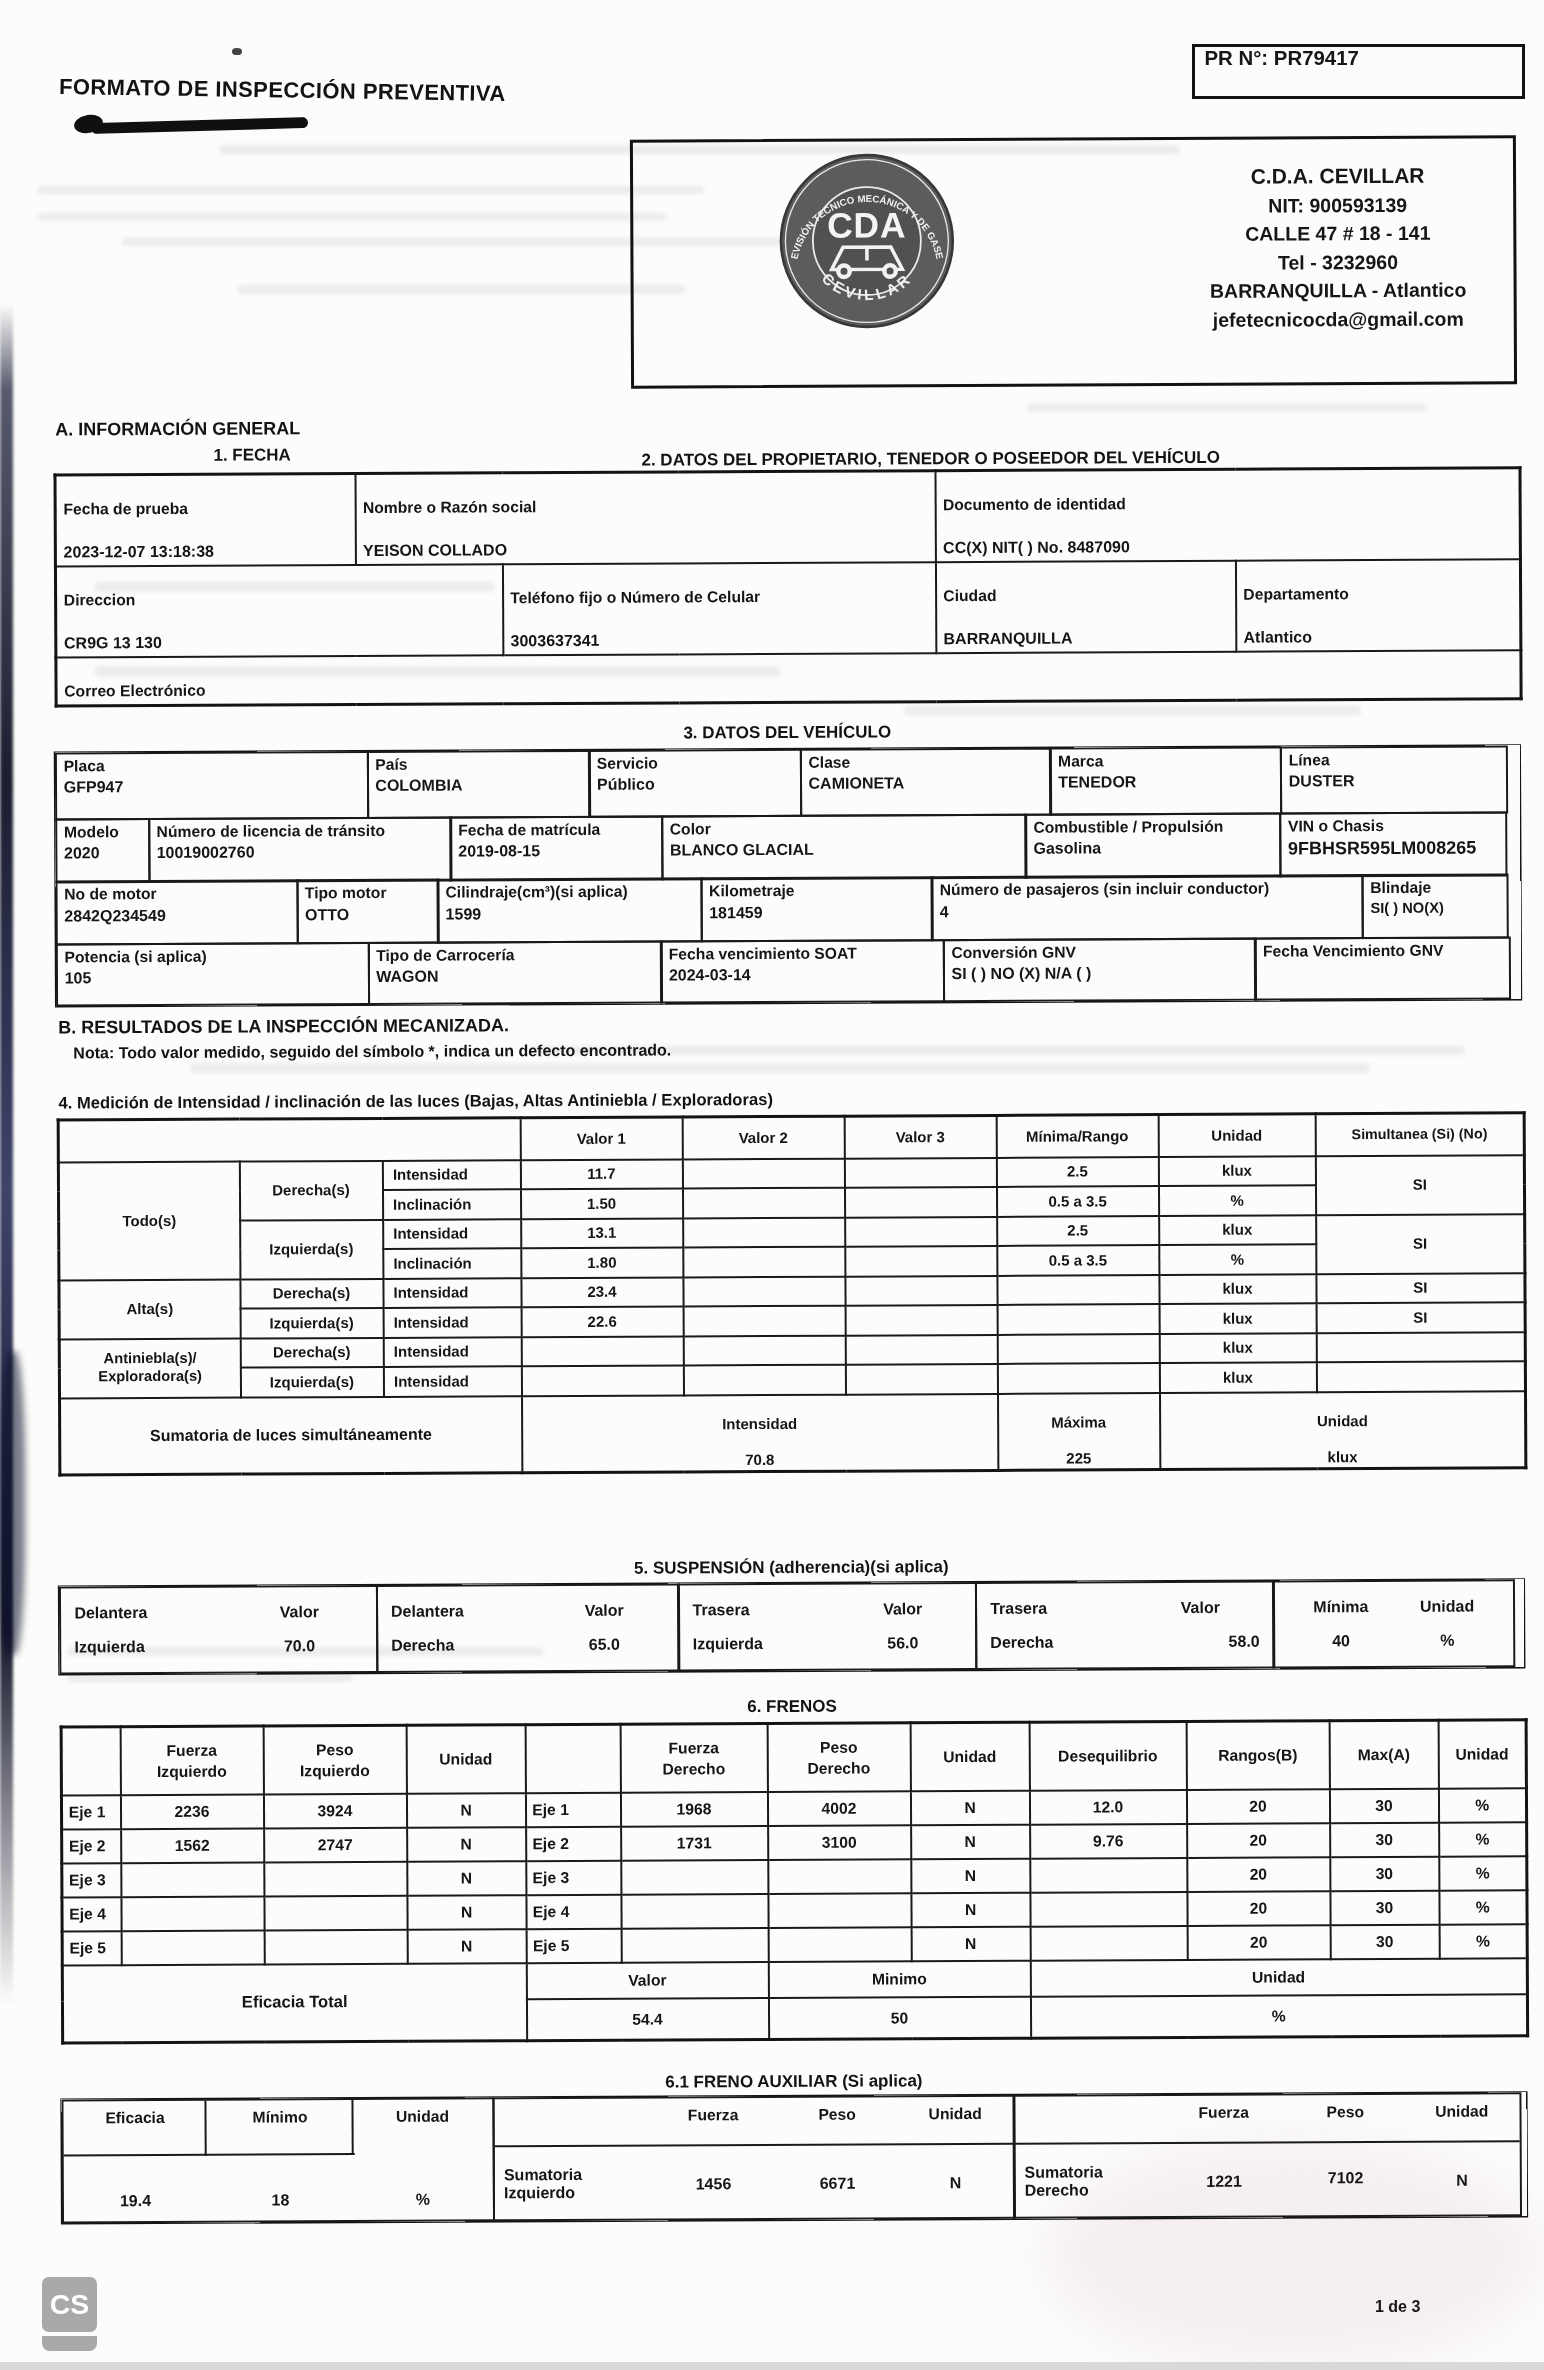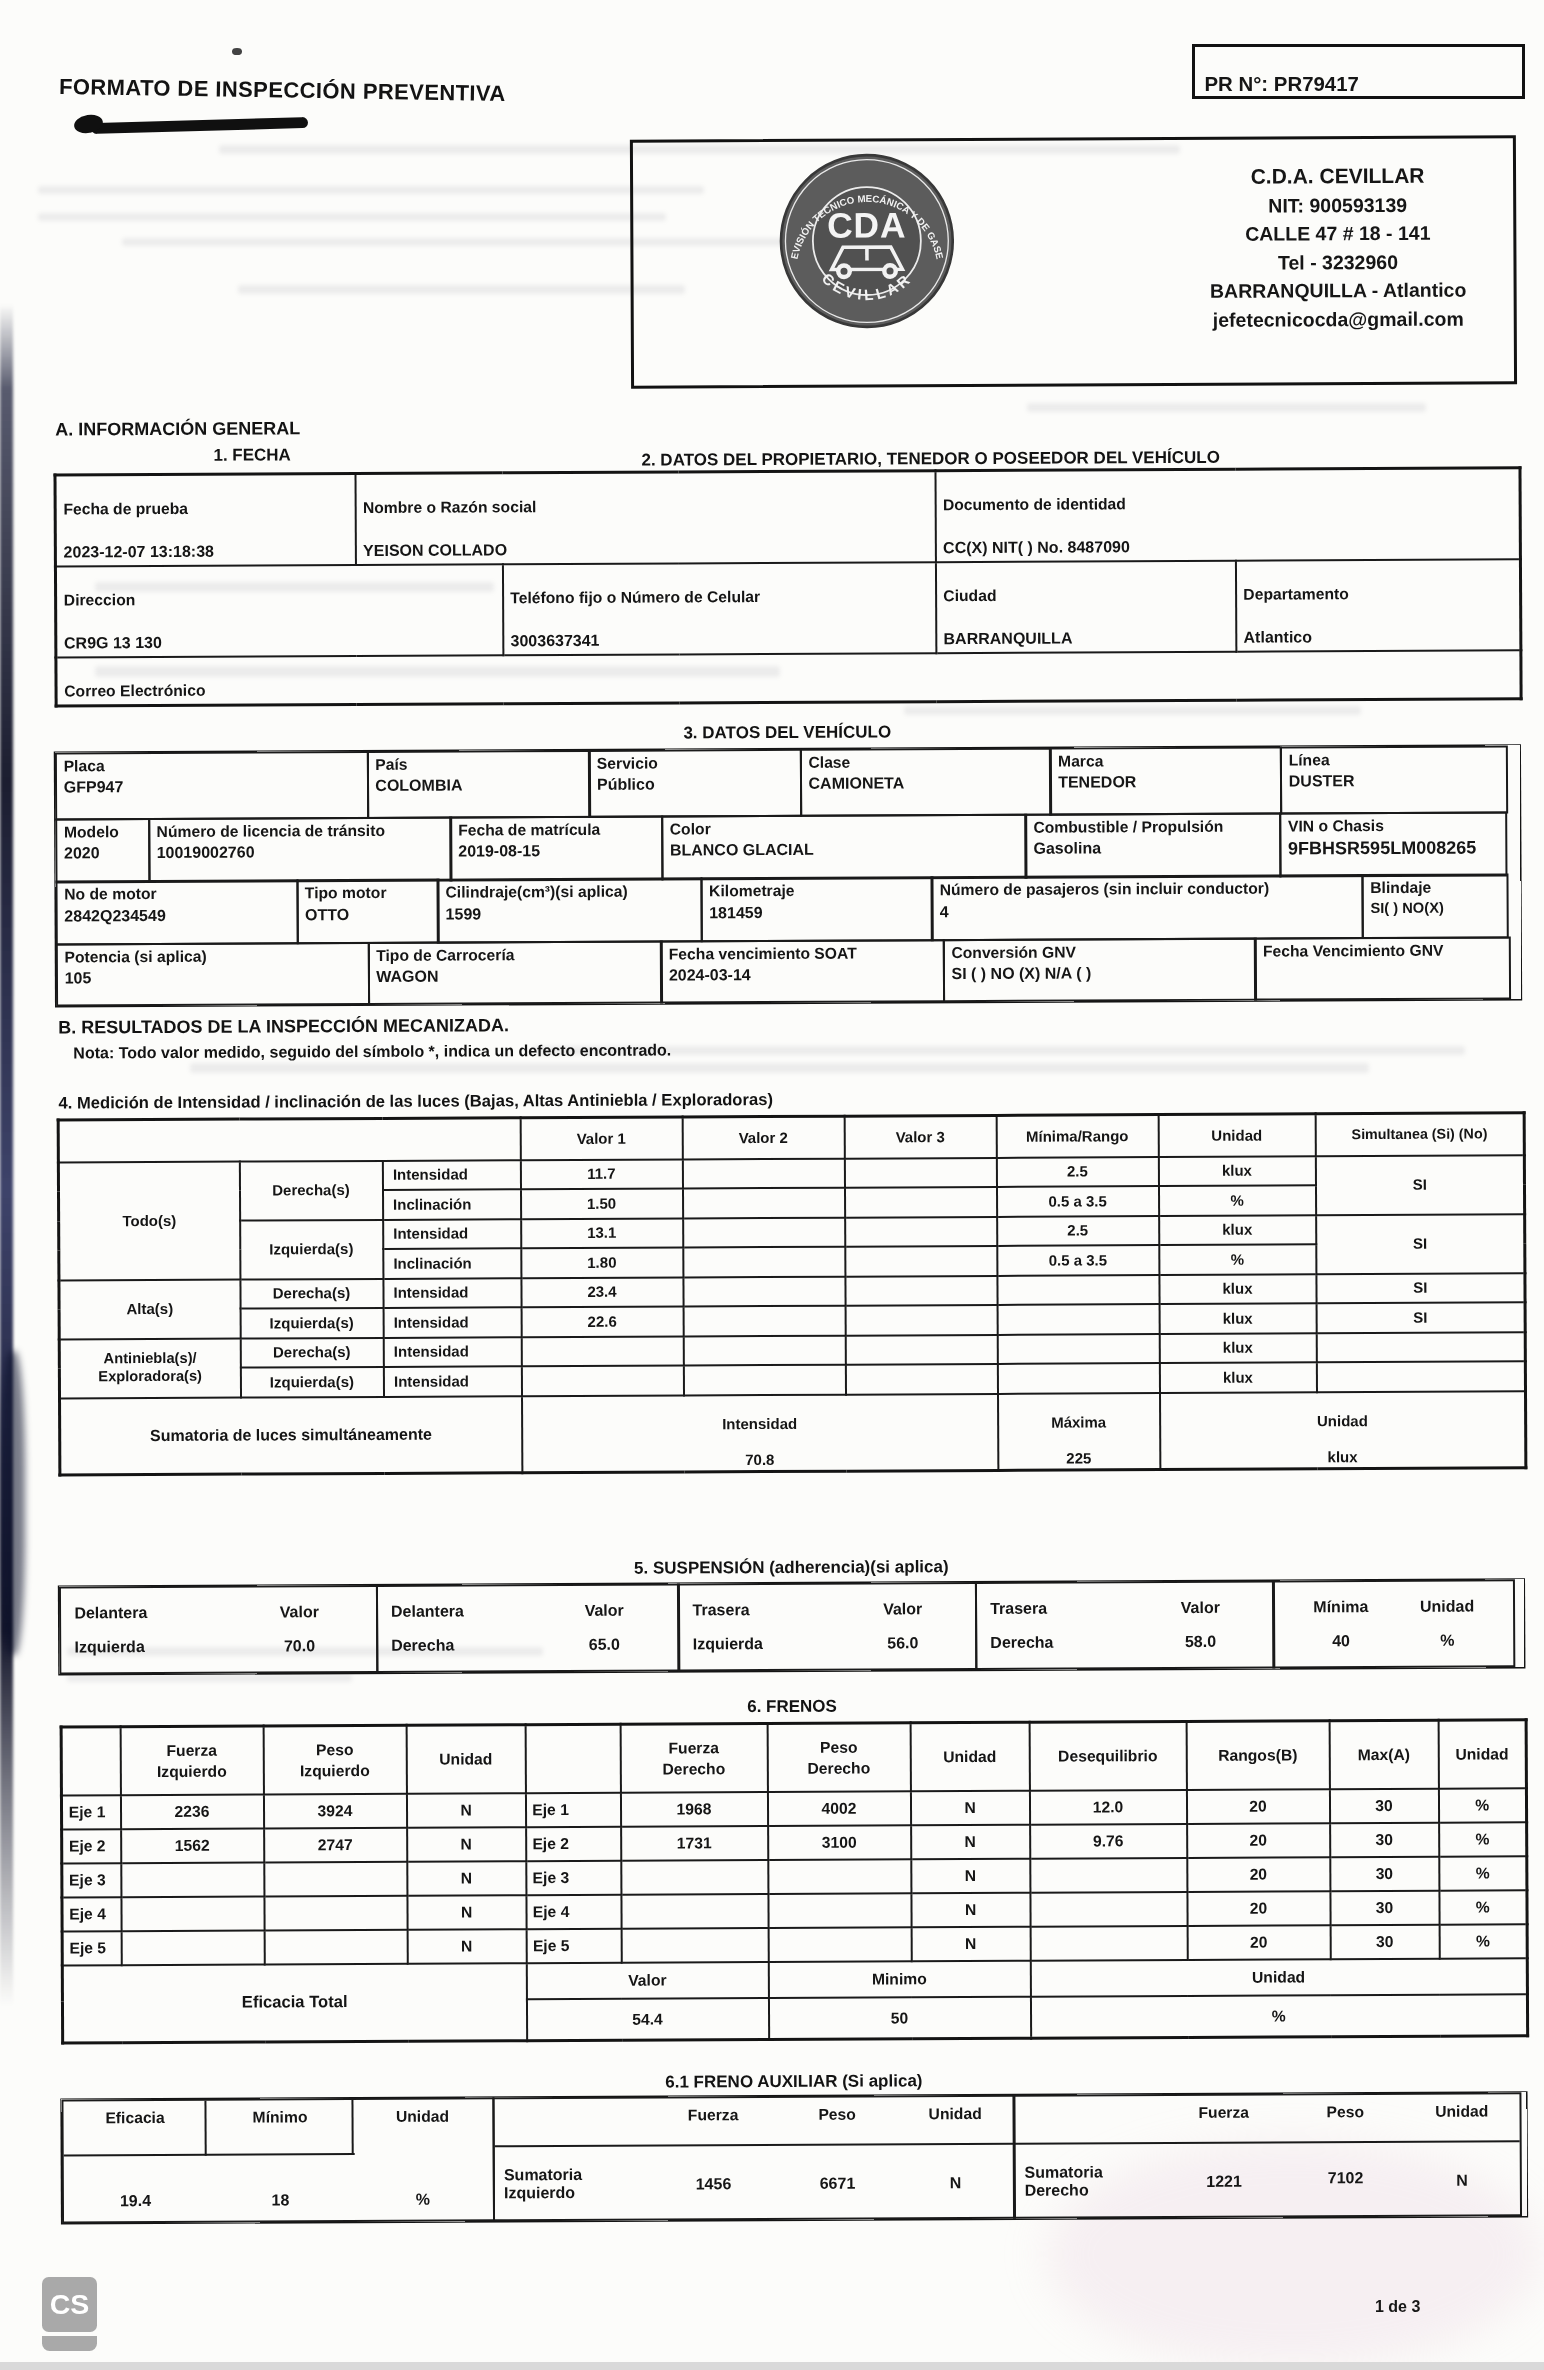"PR N°: PR79417" div.abs { align-items: flex-end -> flex-start }
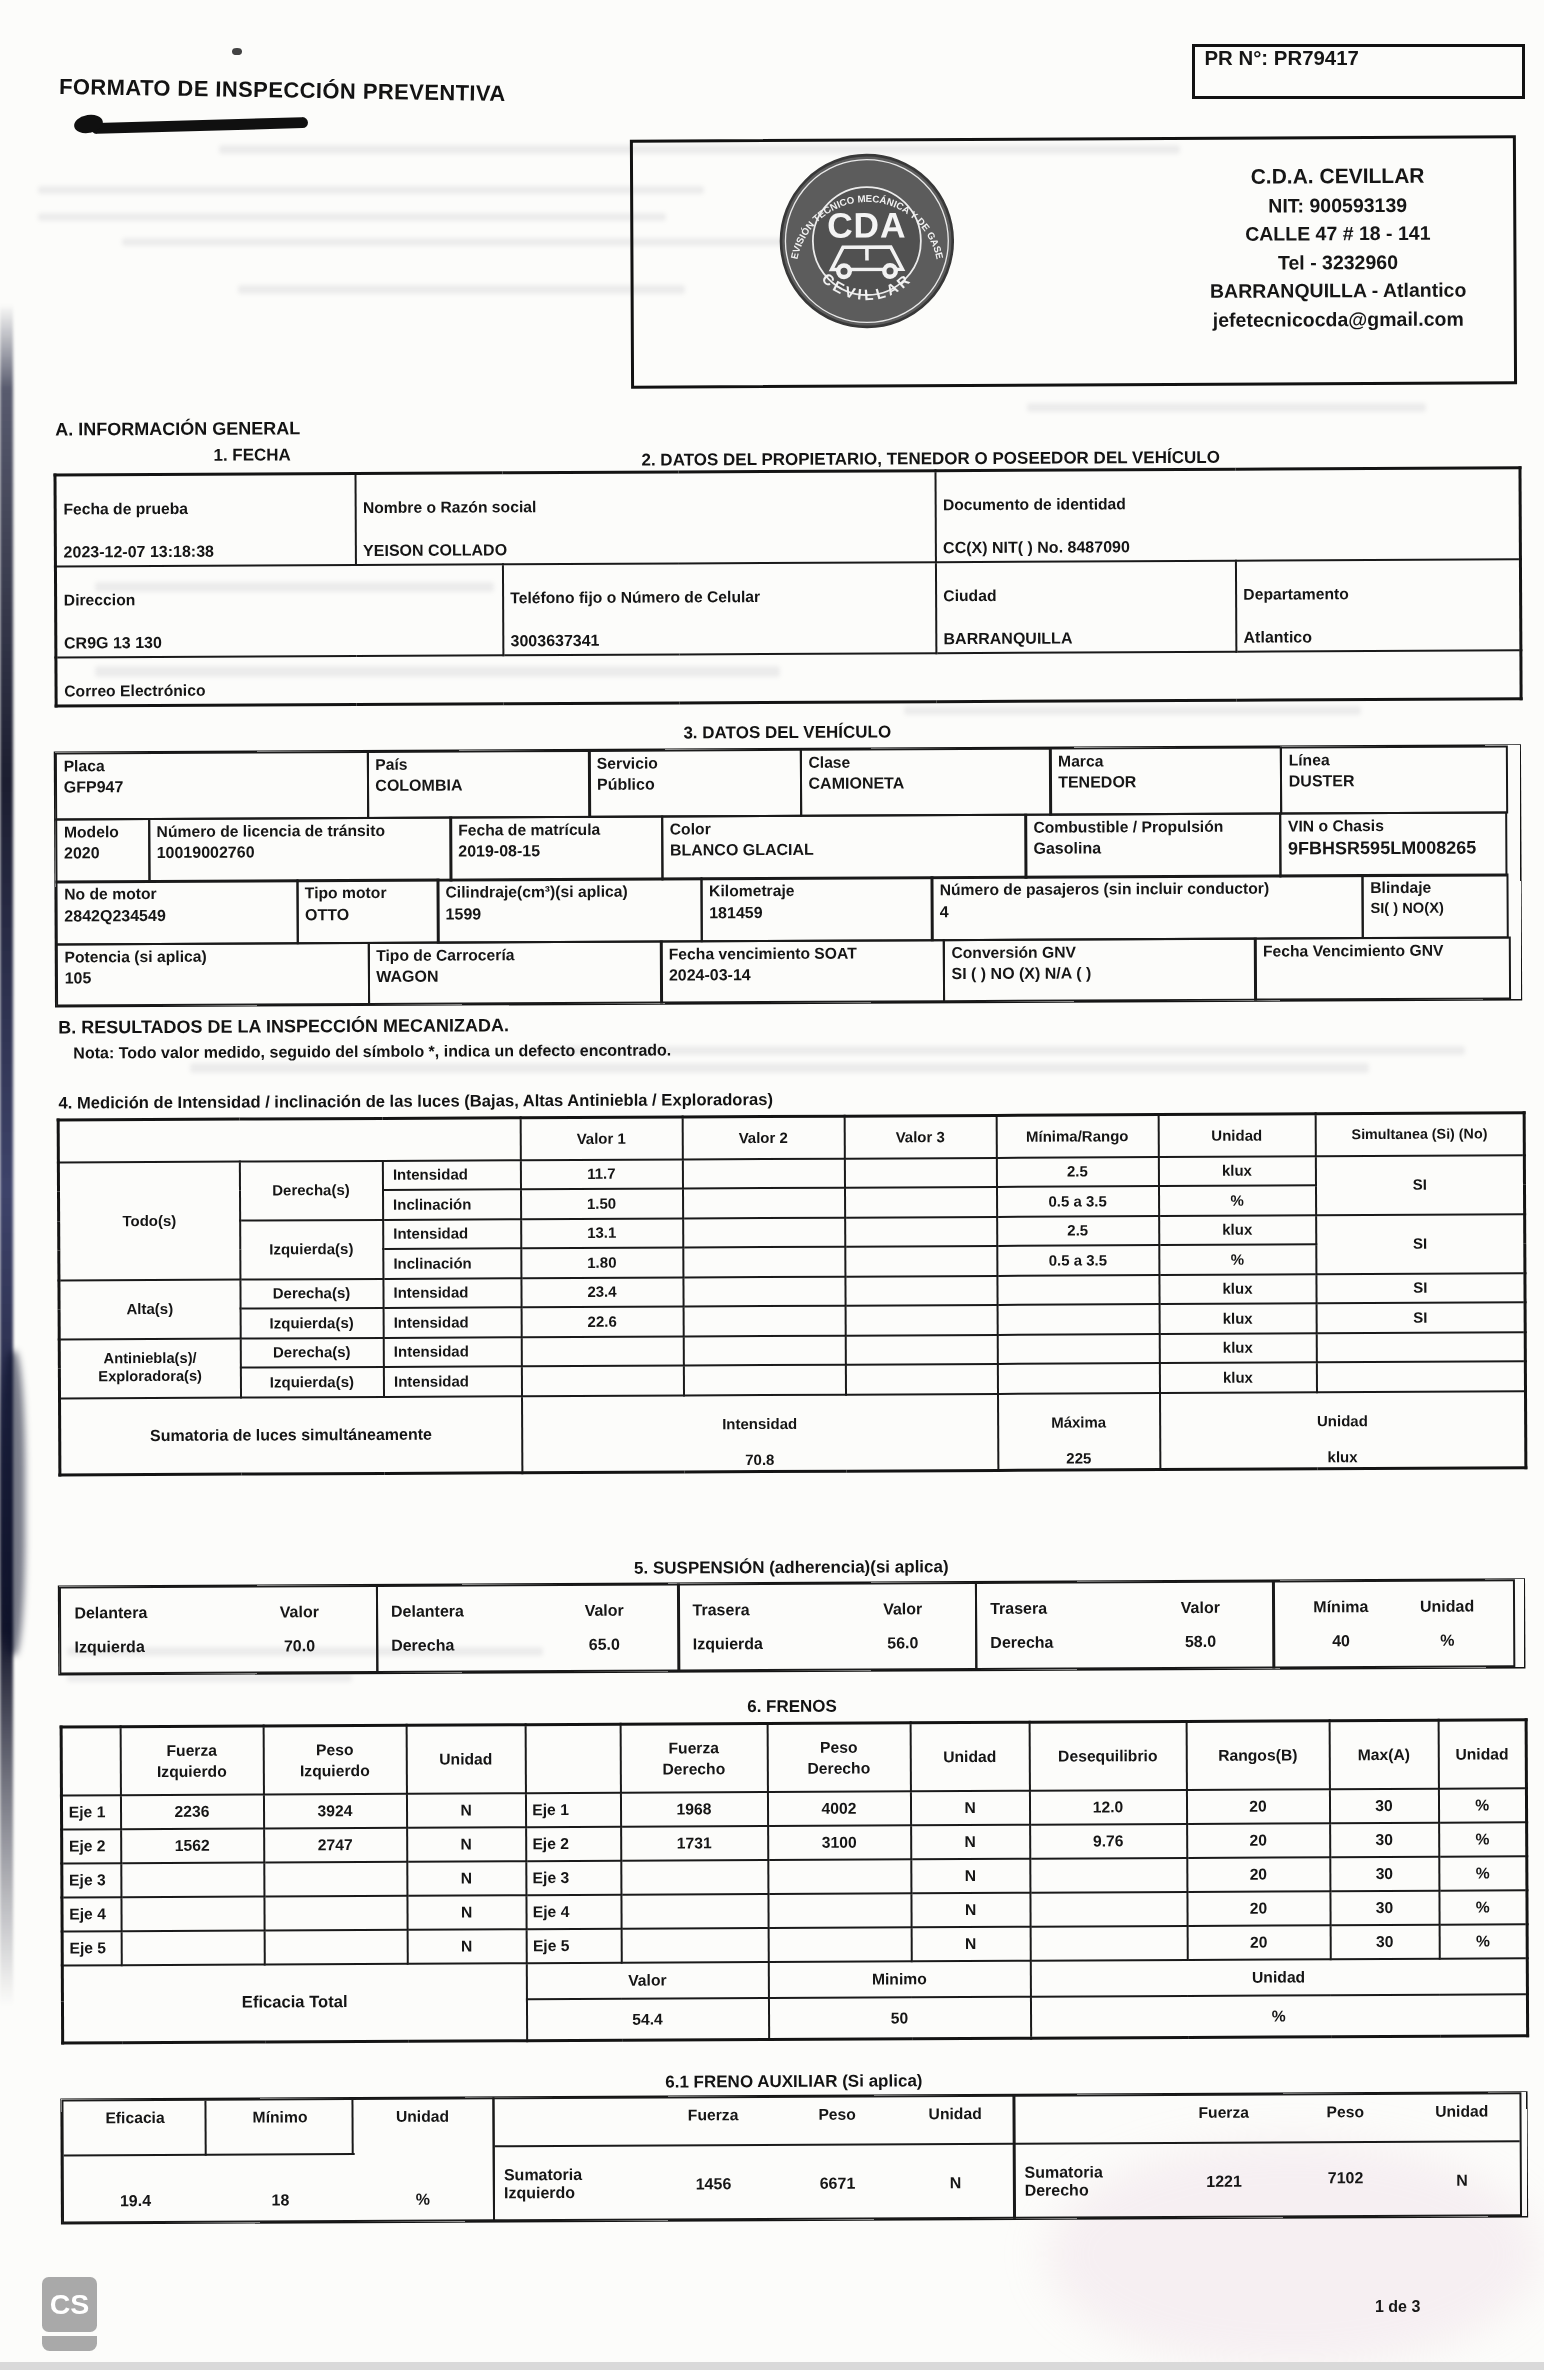"58.0" span { text-align: center -> right }
